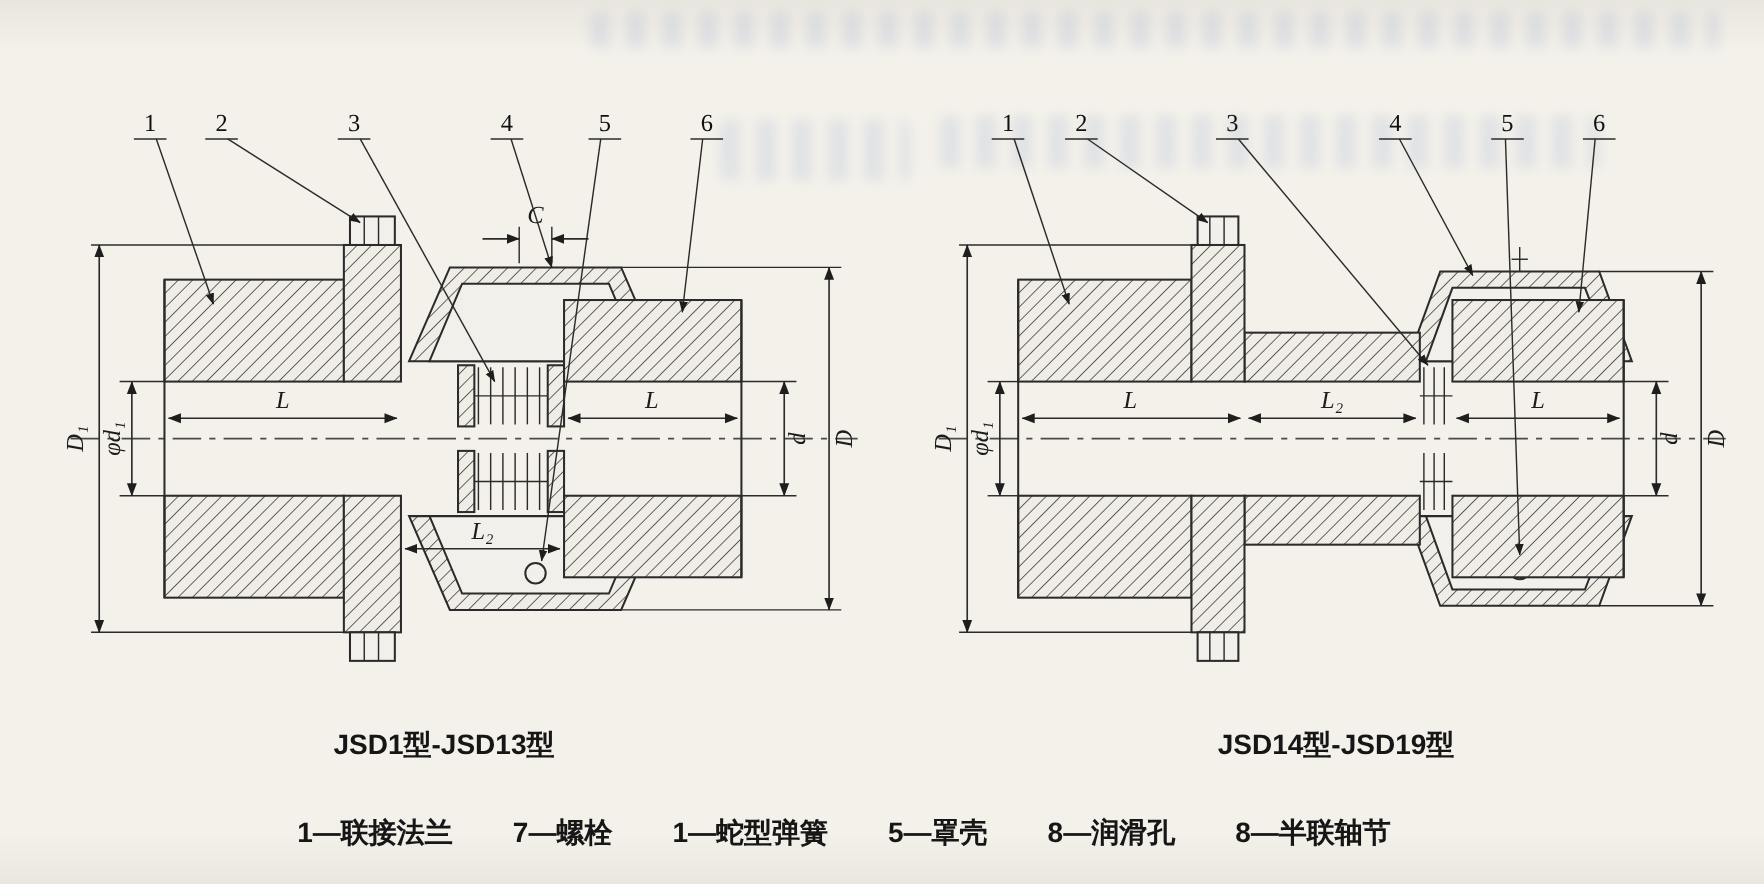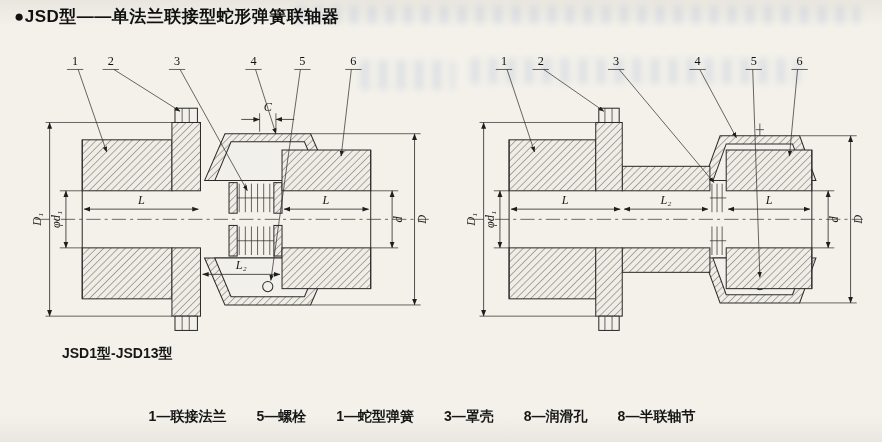"●JSD型——单法兰联接型蛇形弹簧联轴器" div.title { html: <div>●JSD型——单法兰联接型蛇形弹簧联轴器</div> -> none }
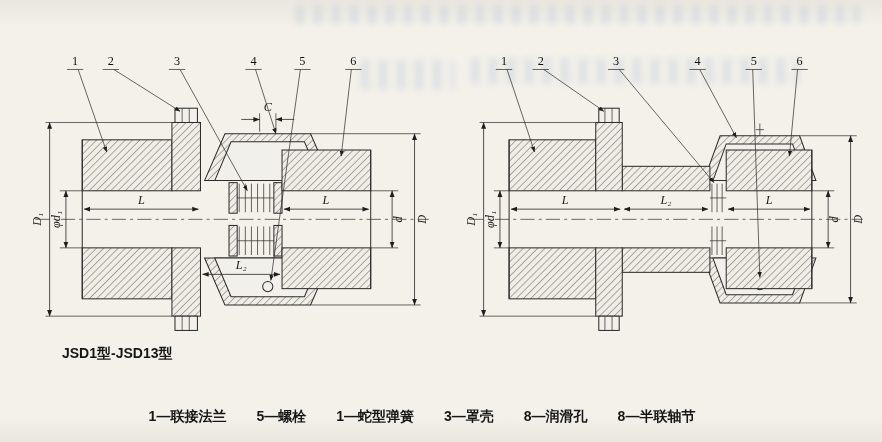"JSD1型-JSD13型" .caption { text-align: none -> center; top: 345px -> 364px }
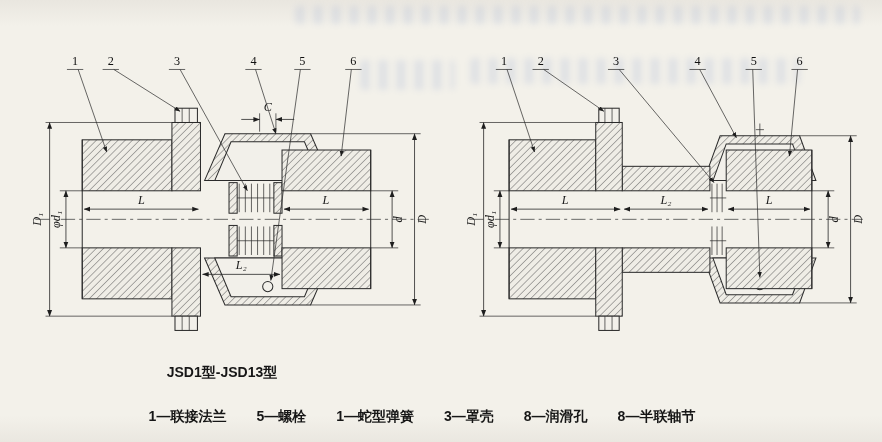"JSD14型-JSD19型" div.caption { html: none -> <div>JSD14型-JSD19型</div> }
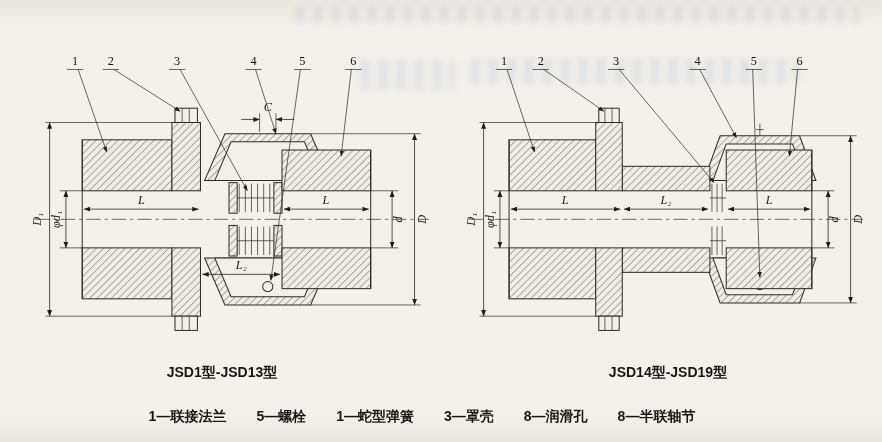"5—螺栓" span { text: 5 -> 7 }
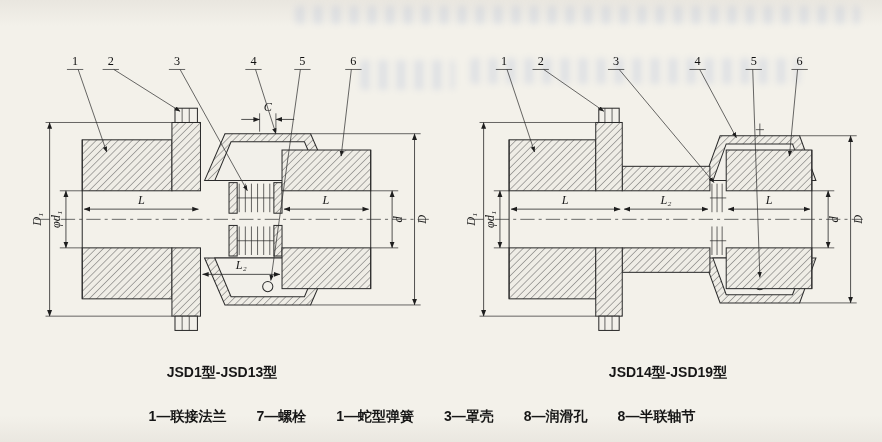"3—罩壳" span { text: 3 -> 5 }
